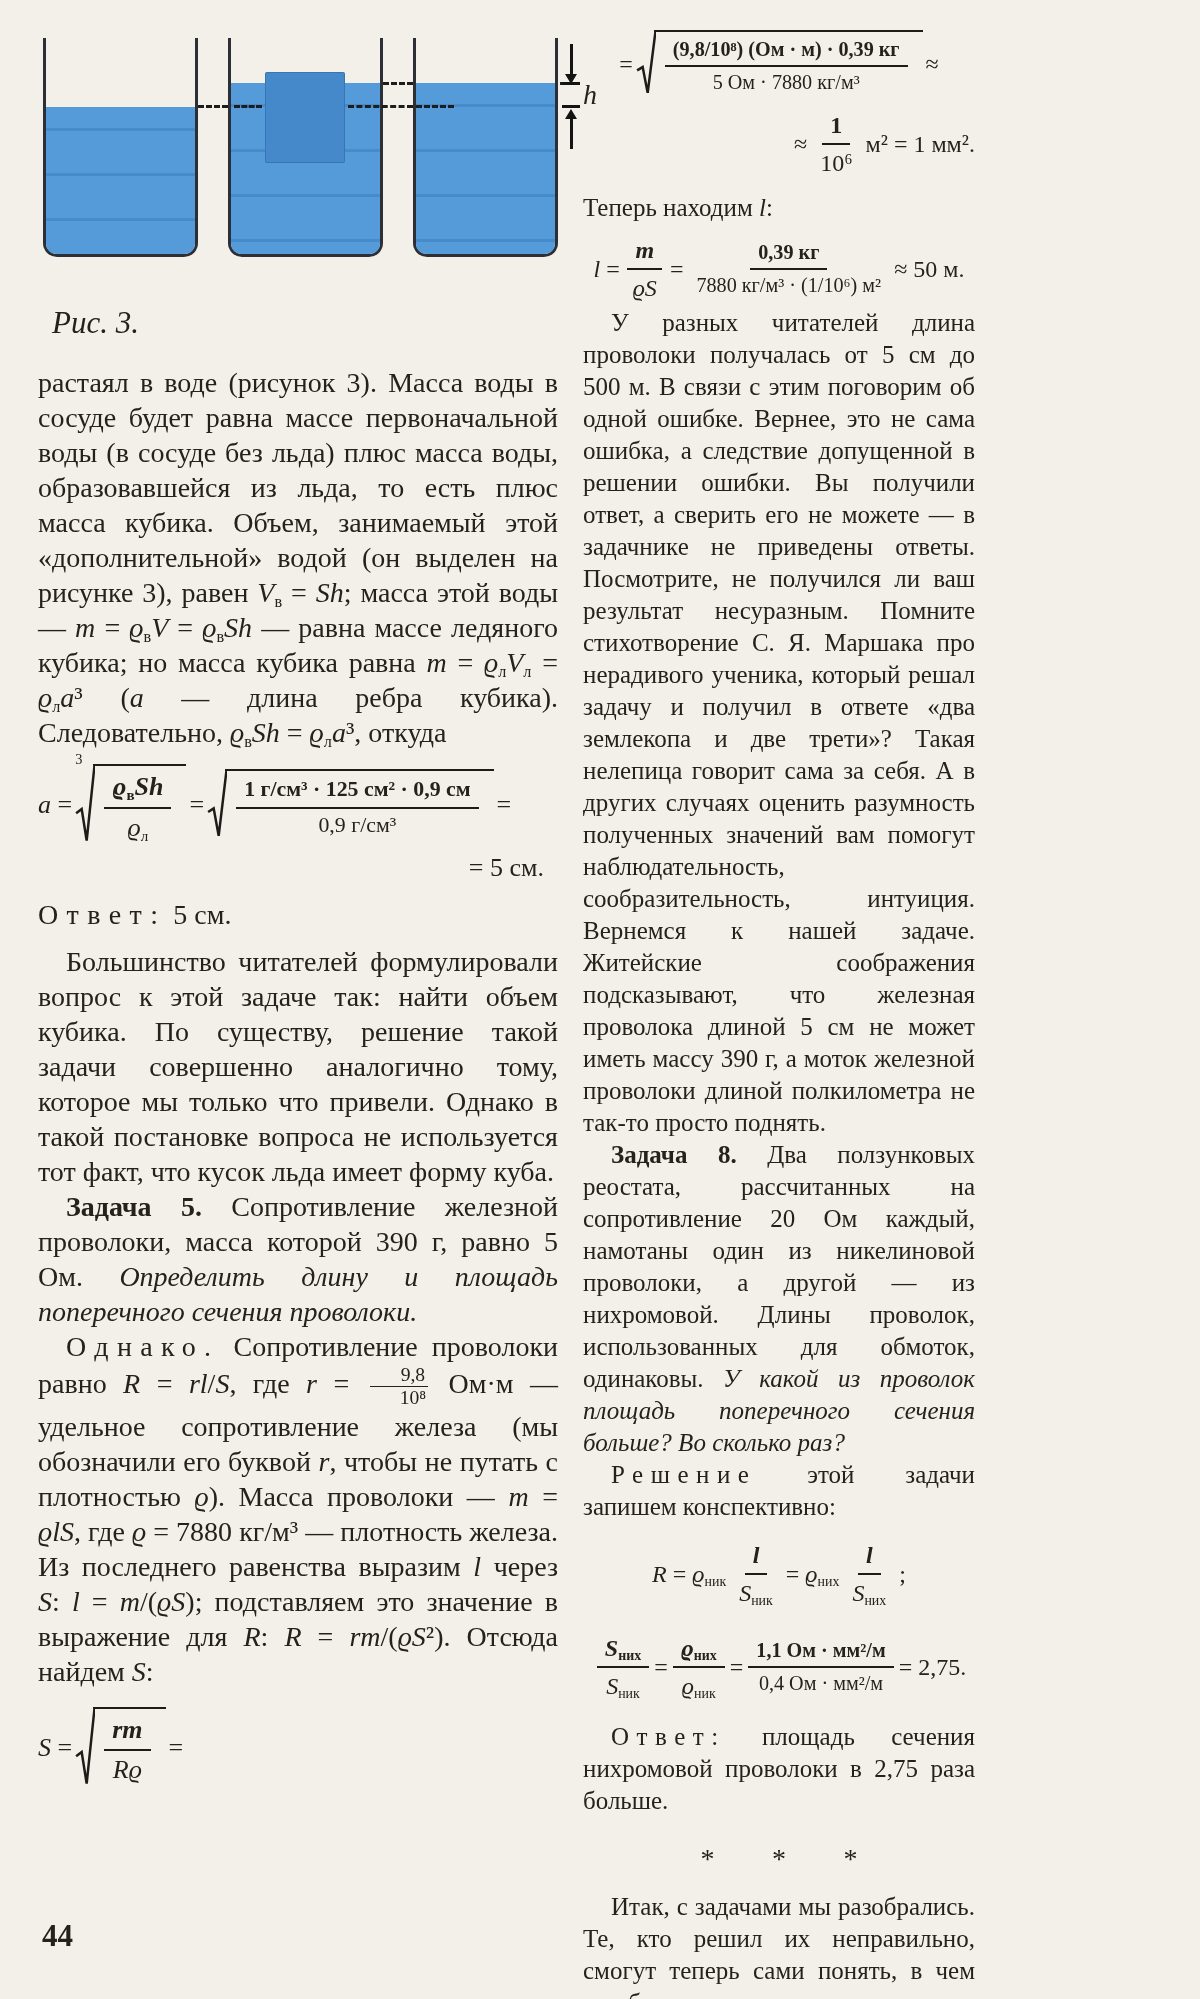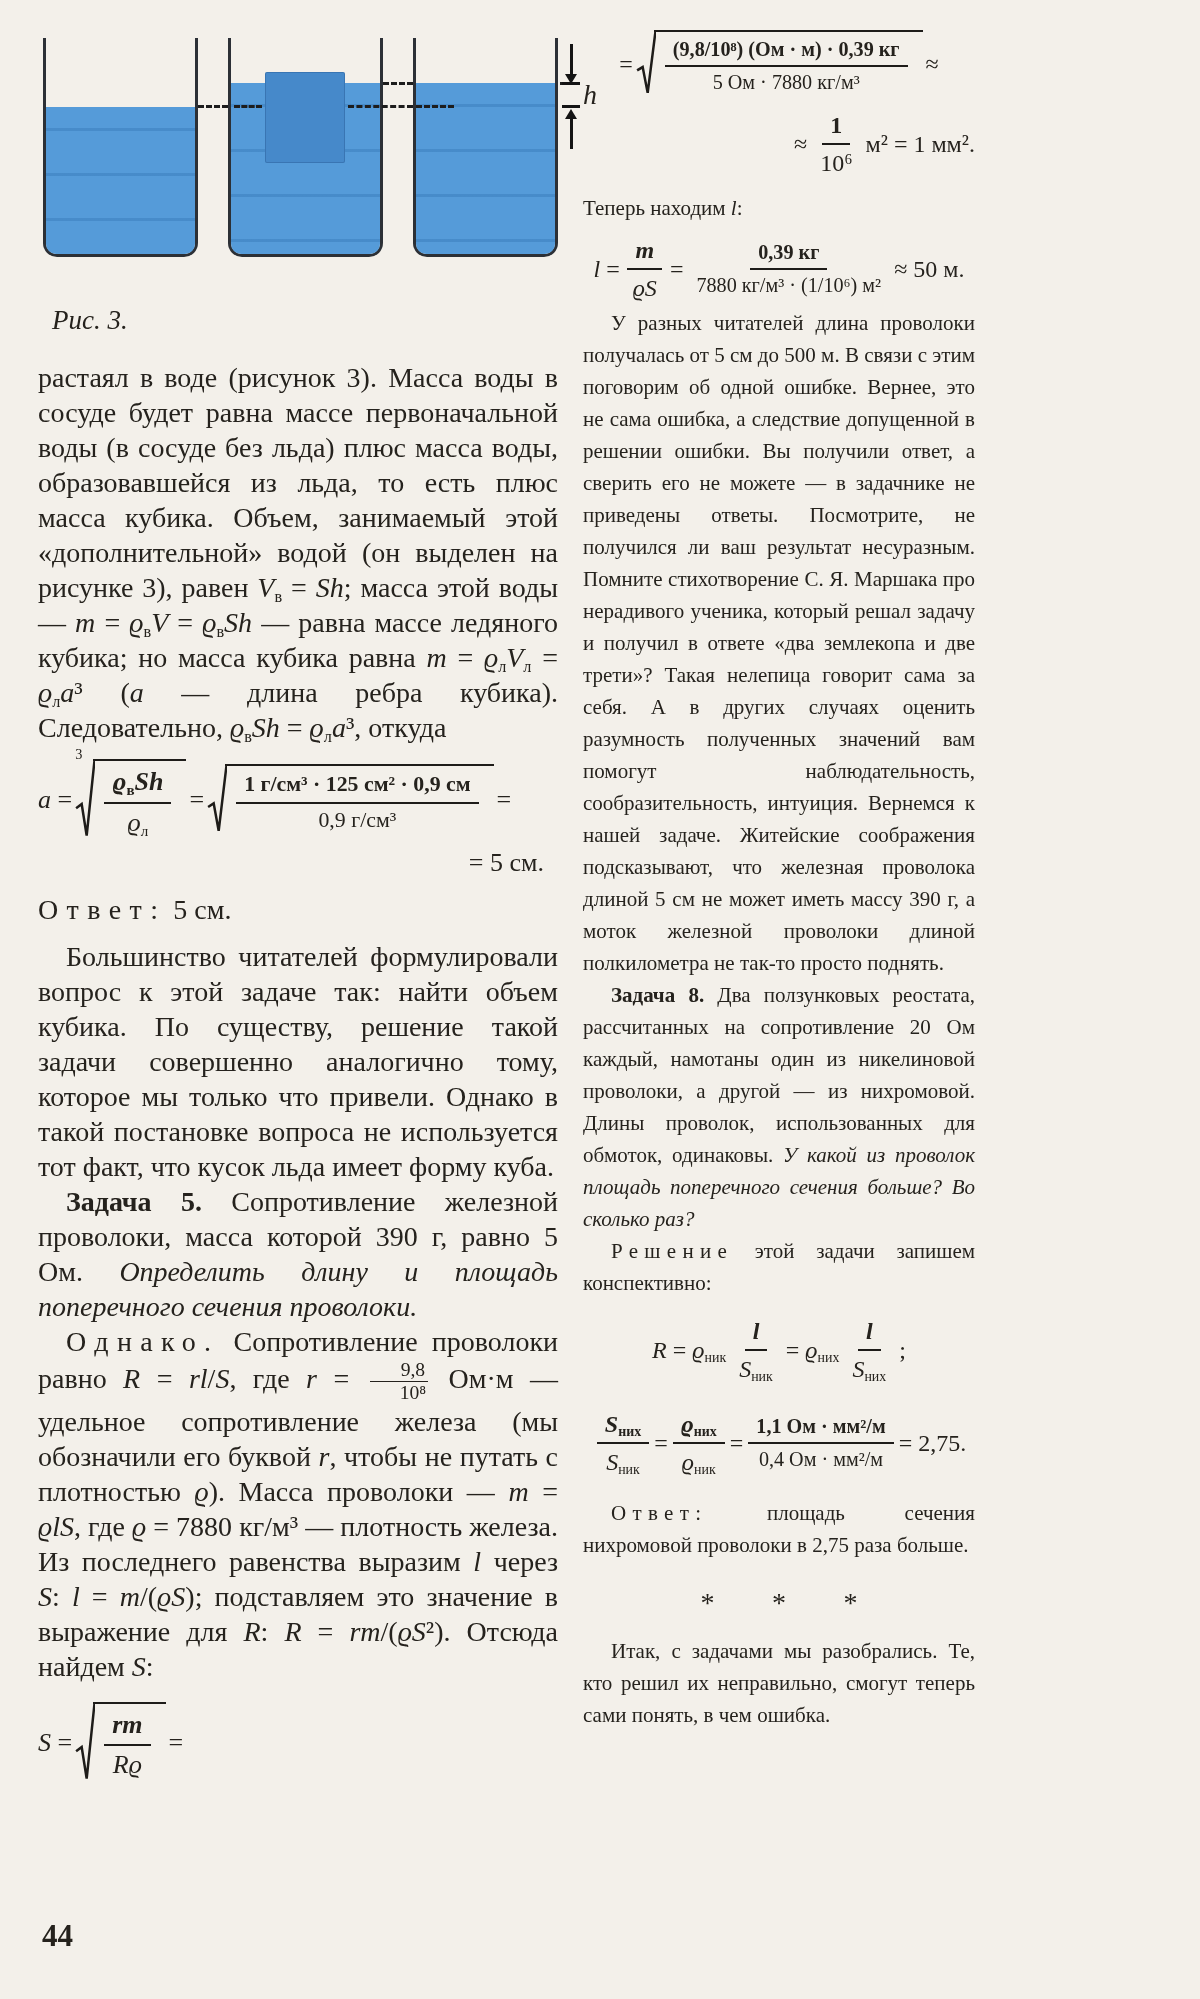"Теперь находим l:" .col-right p { font-size: 21px -> 25px }
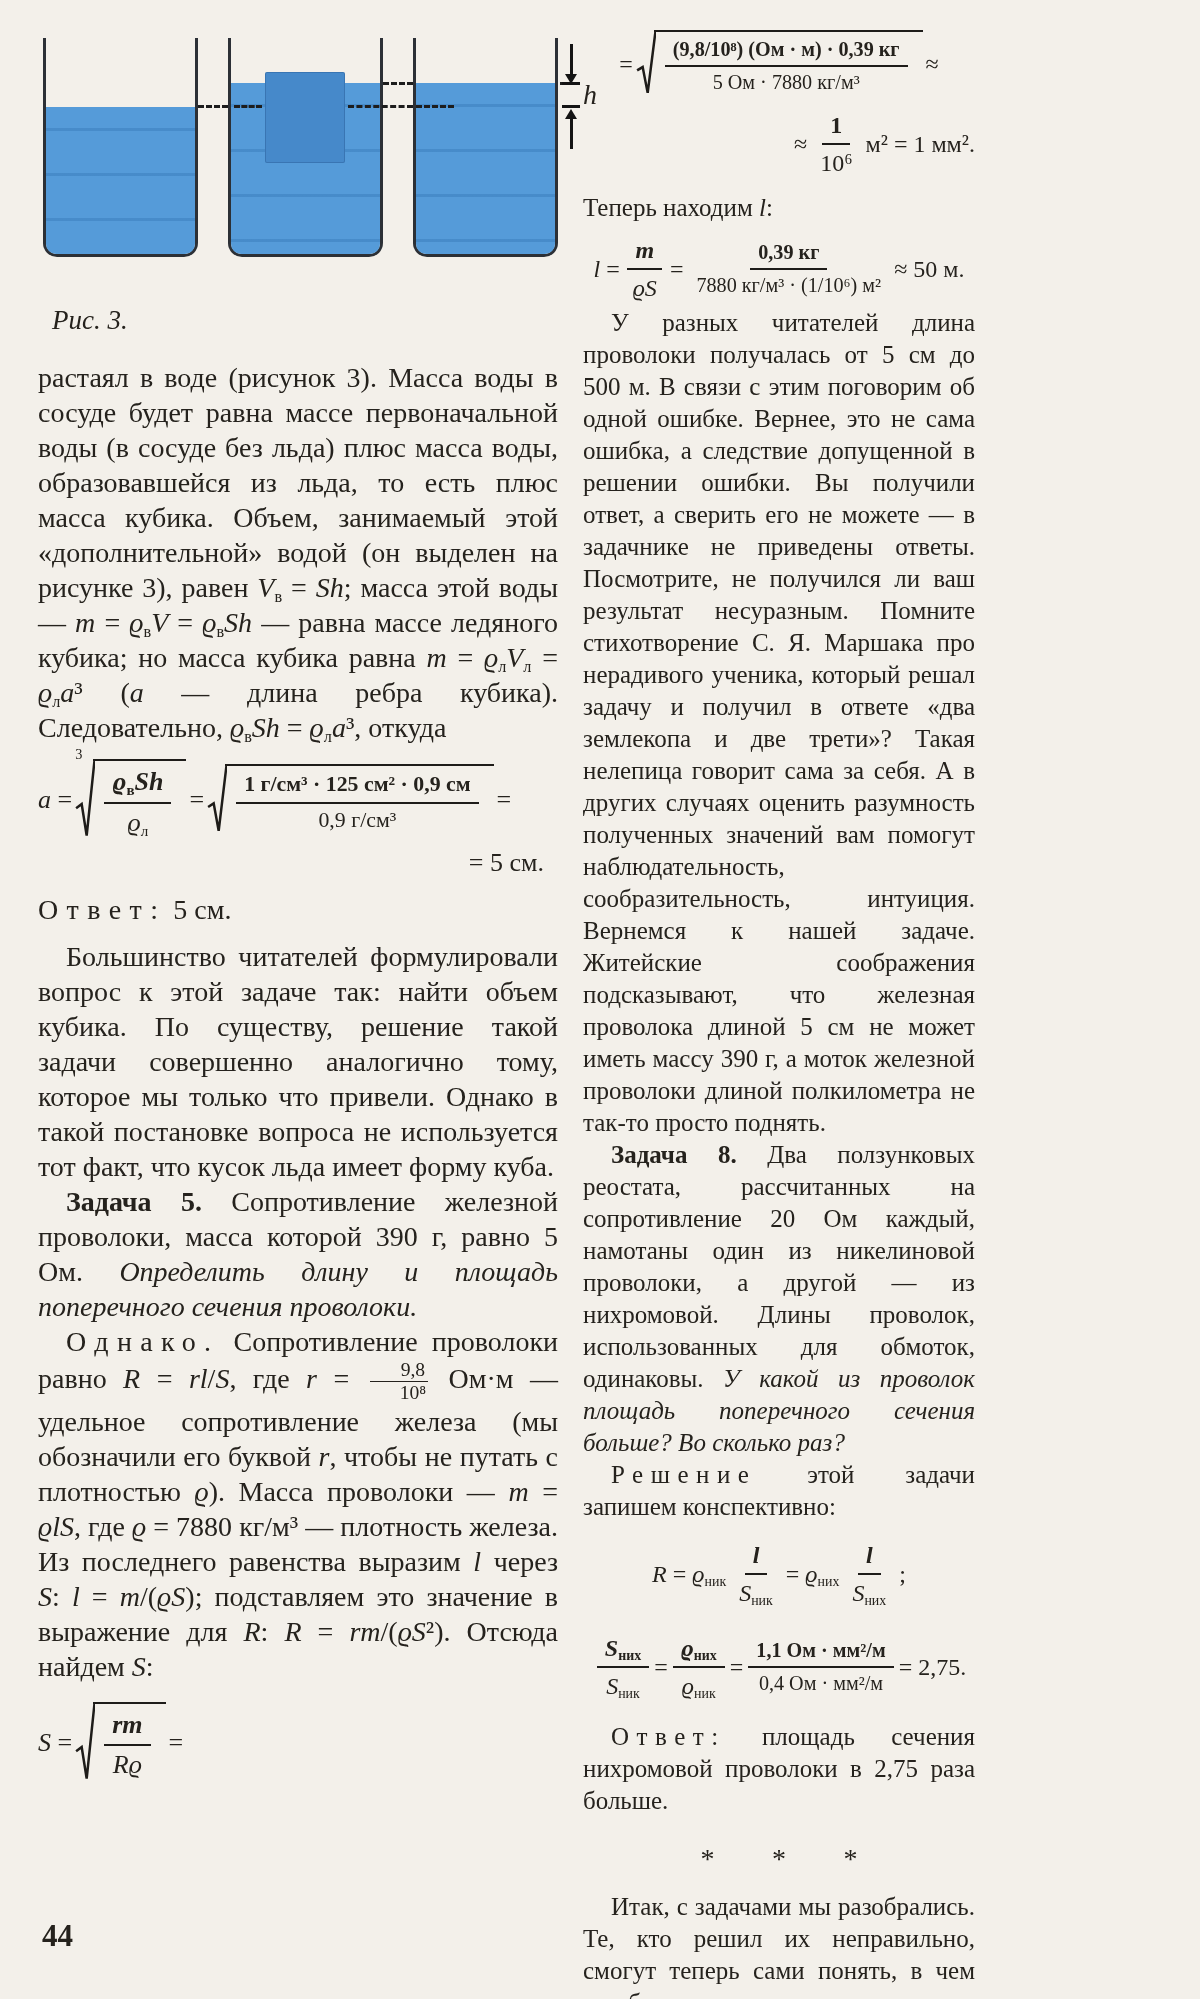"Рис. 3." .fig-caption { font-size: 27px -> 31px }
